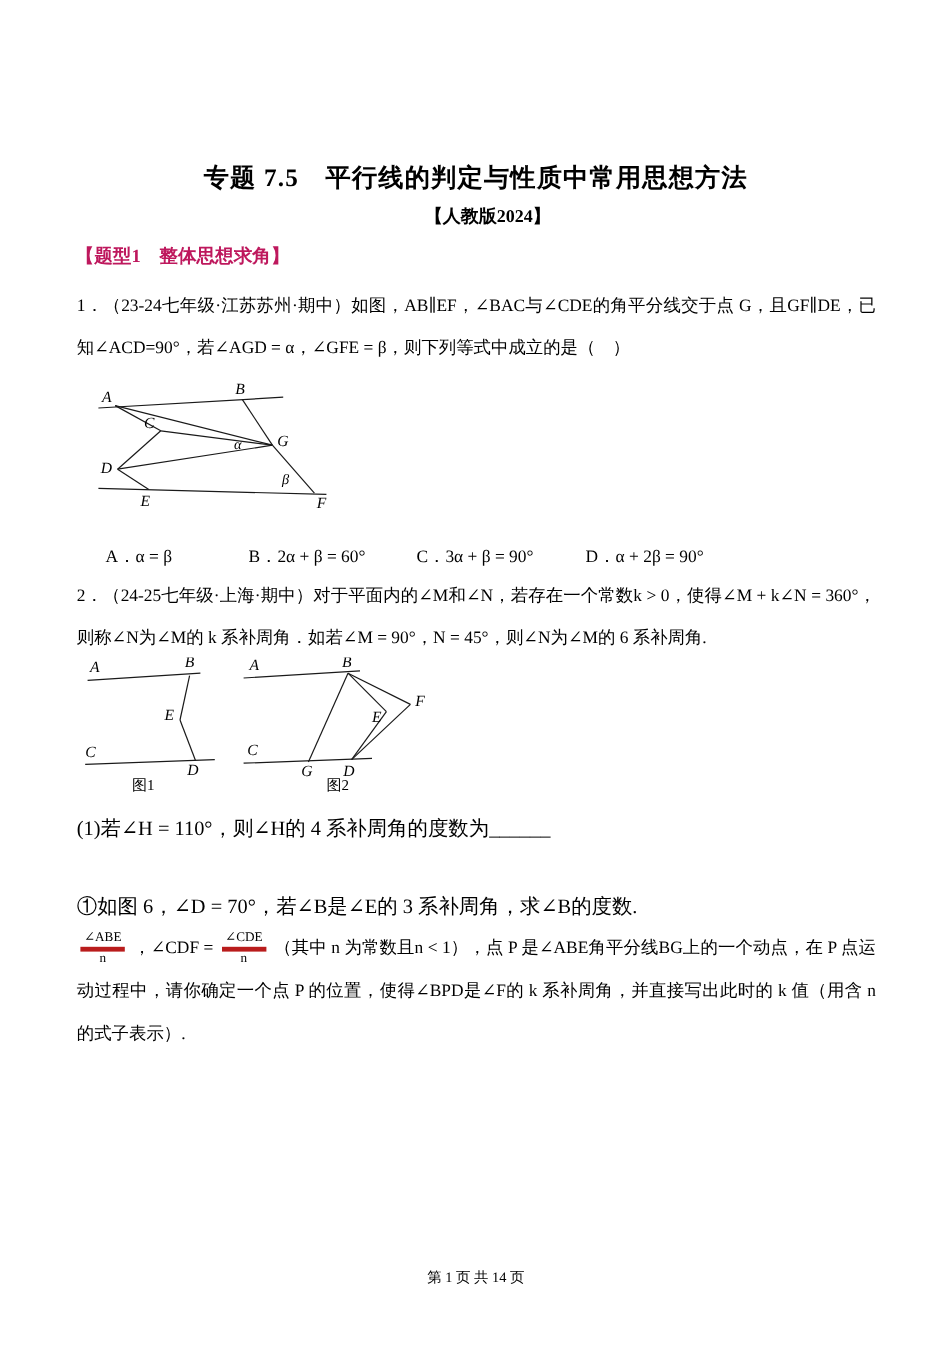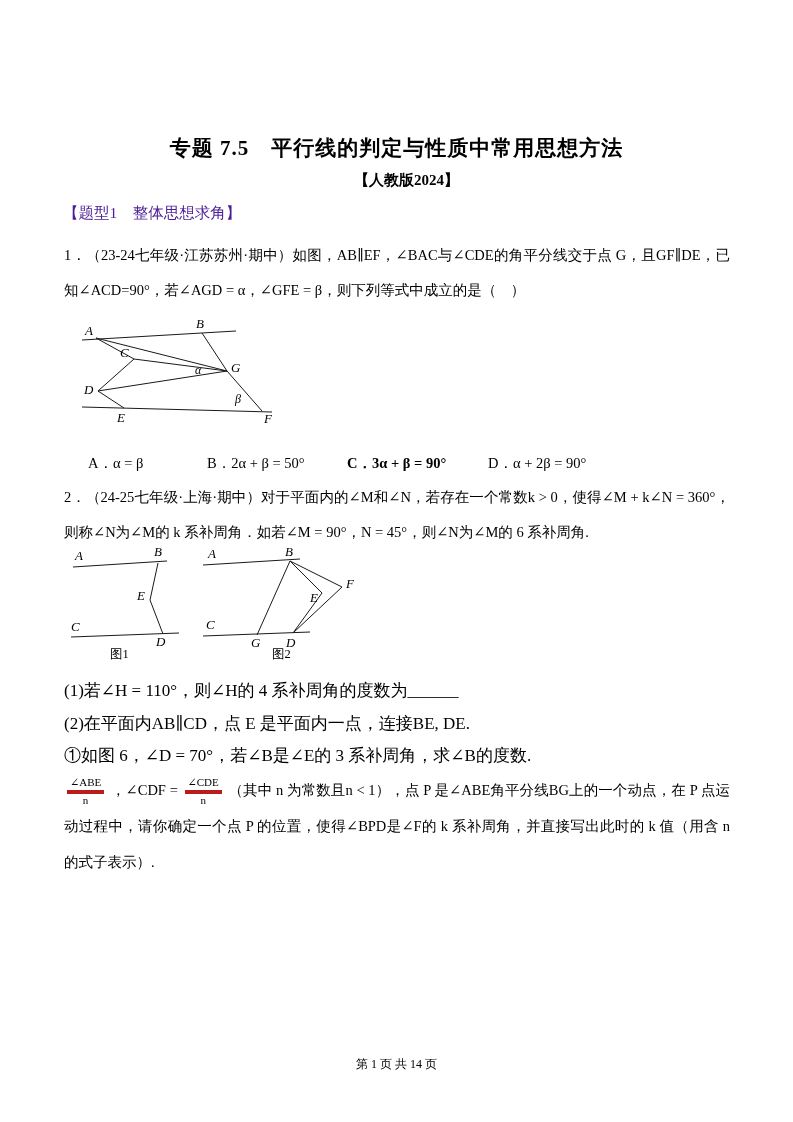"【题型1 整体思想求角】" .section-head { color: #4c1d95 -> #be185d; font-weight: normal -> bold }
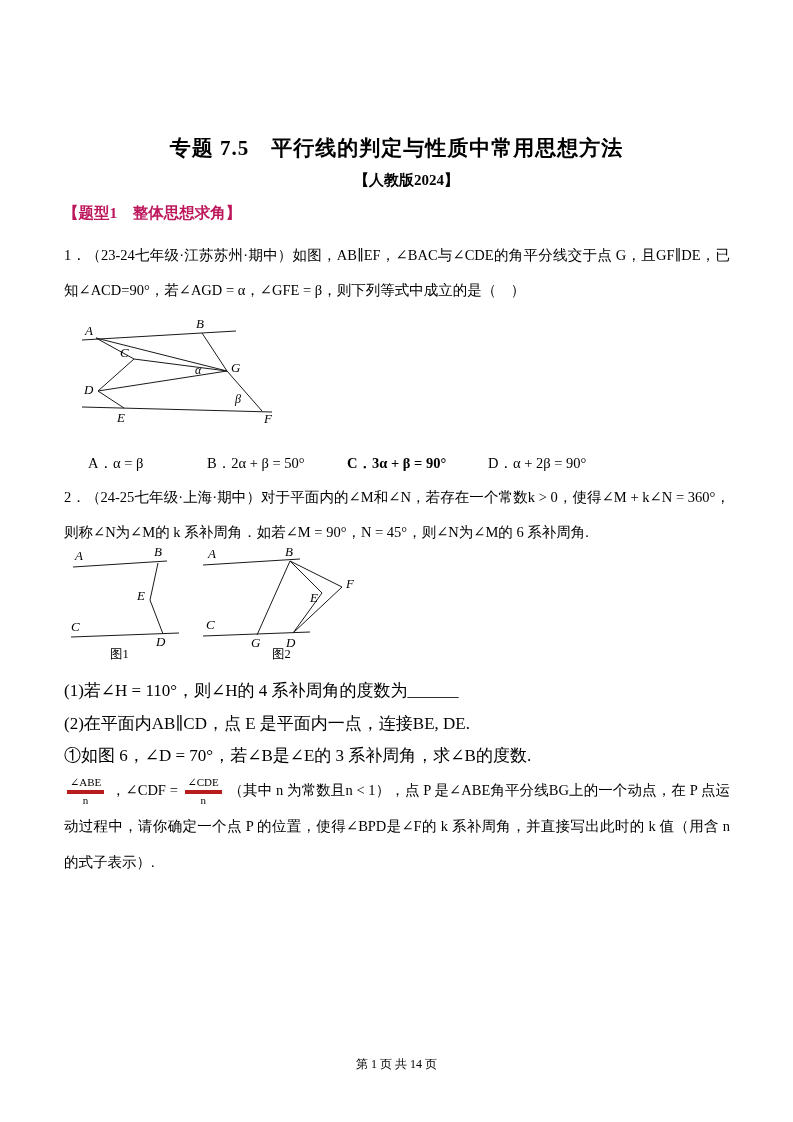"2α + β = 50°" span { text: 50 -> 60 }
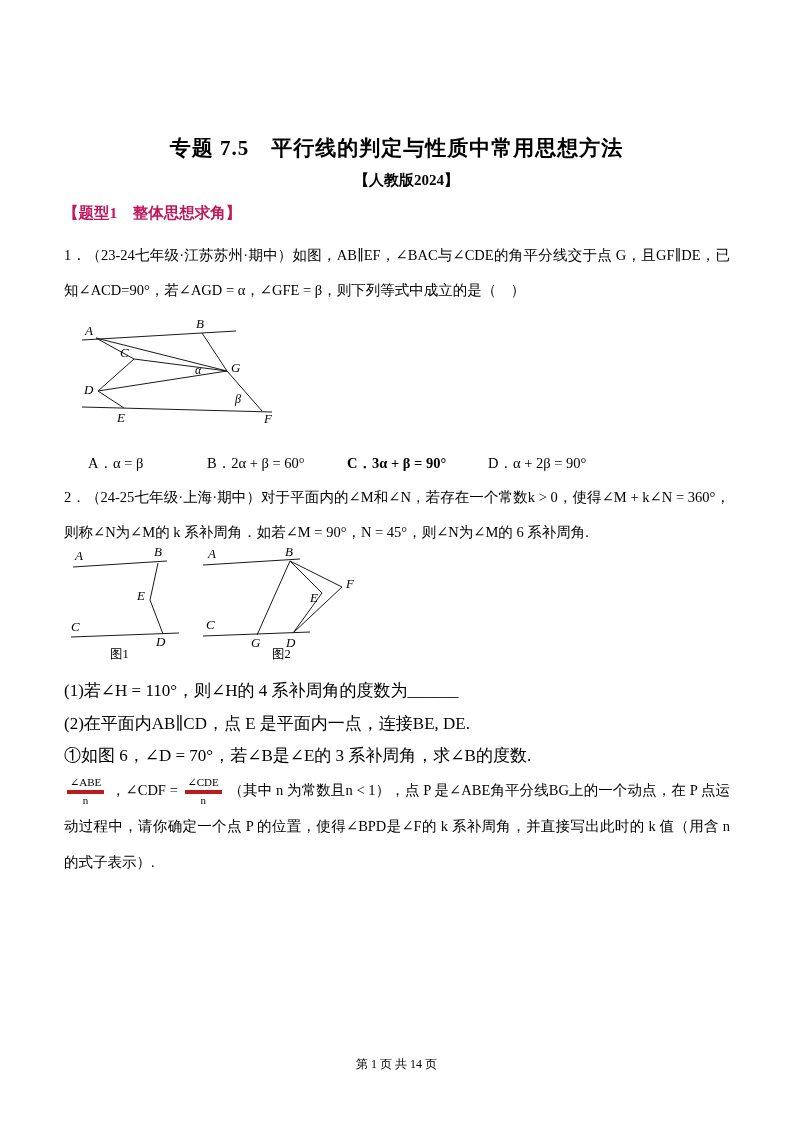"C．3α + β = 90°" #choiceC { font-weight: bold -> none }
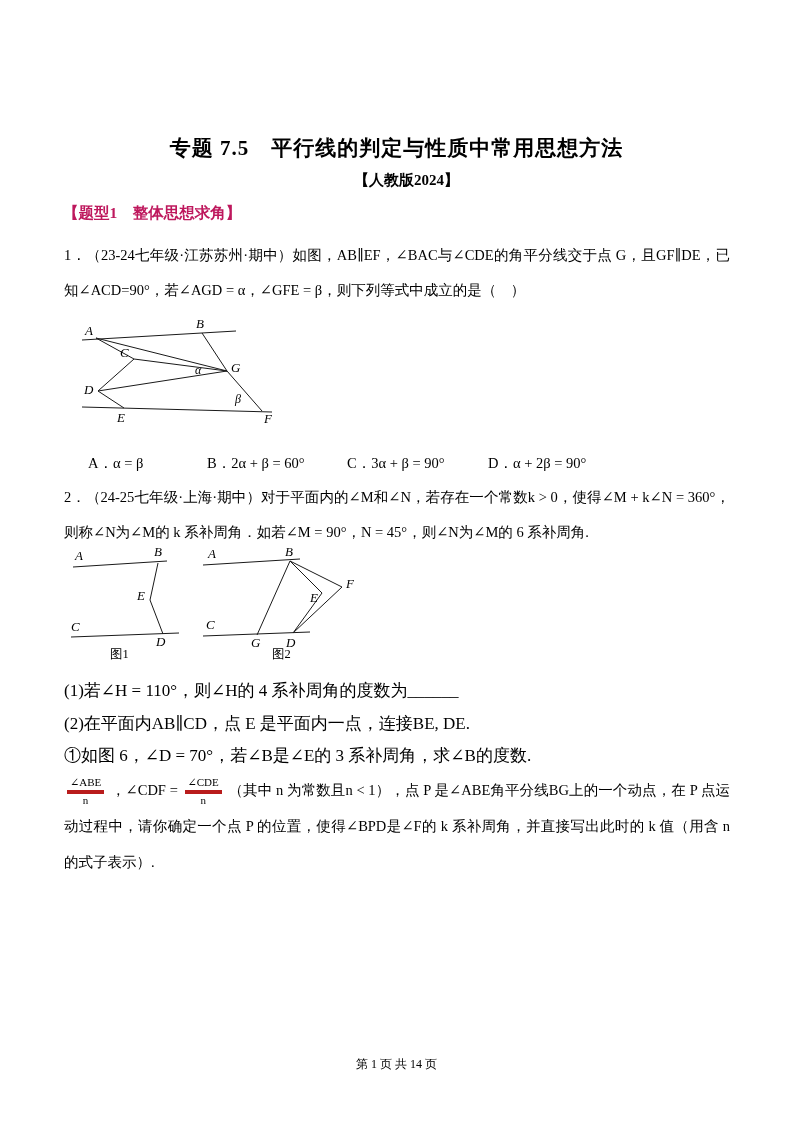"(2)在平面内AB∥CD，点 E 是平面内一点，连接BE, DE." div.line-block { html: <div>(2)在平面内AB∥CD，点 E 是平面内一点，连接BE, DE.</div> -> none }
